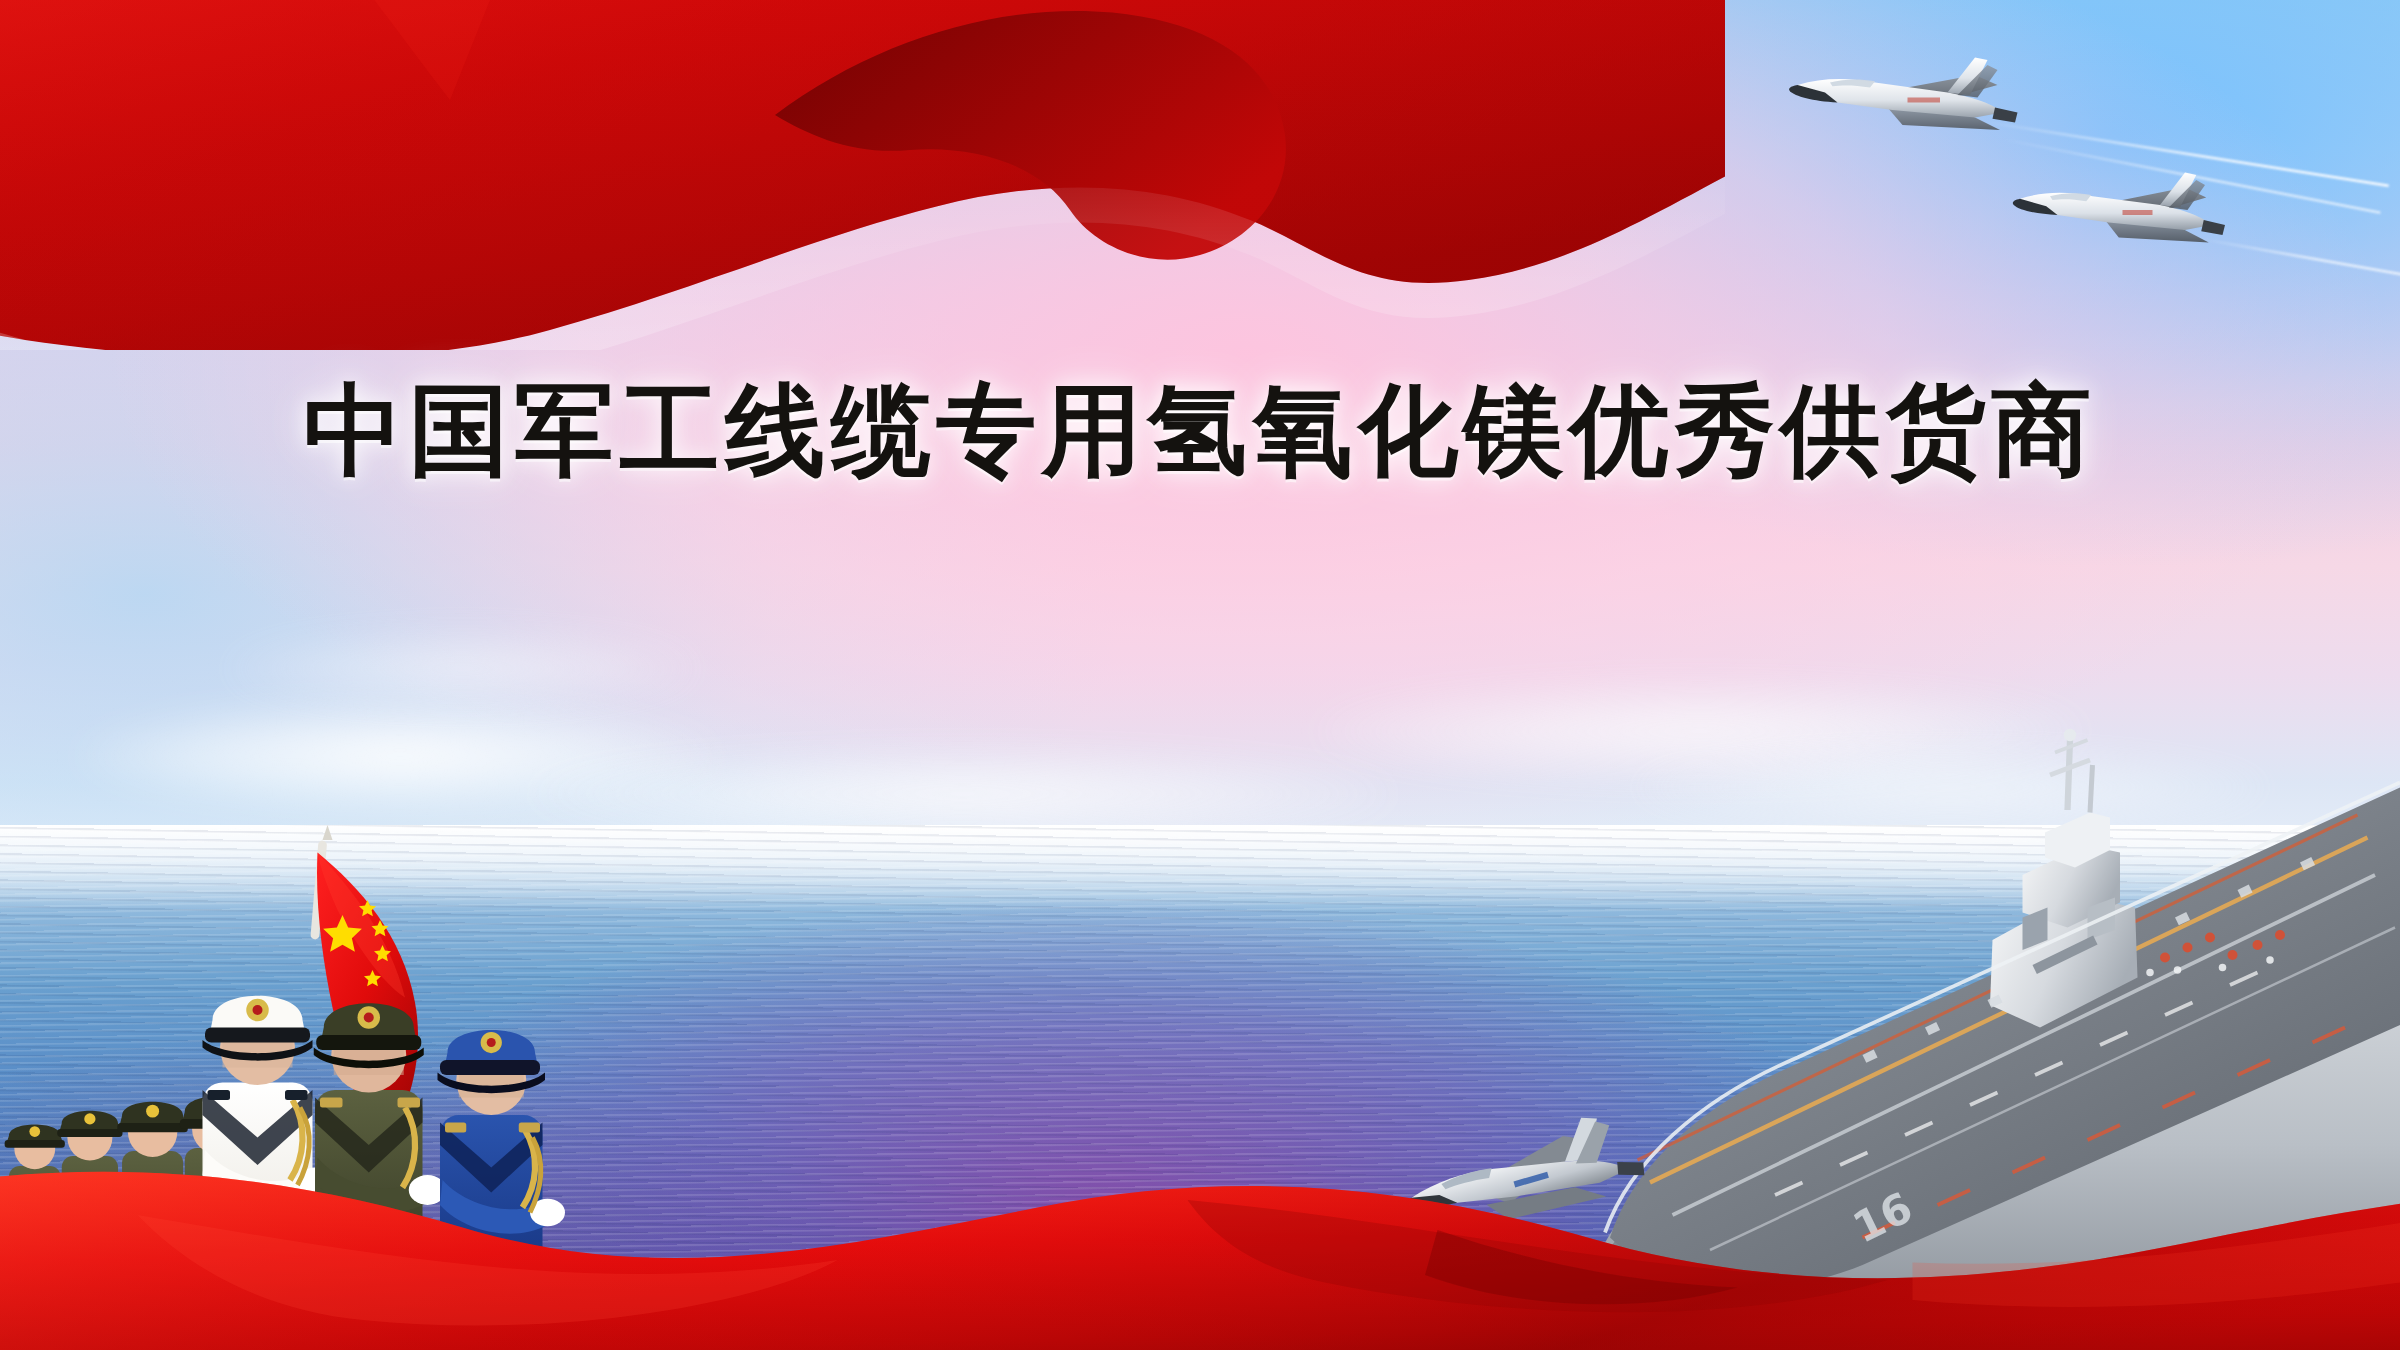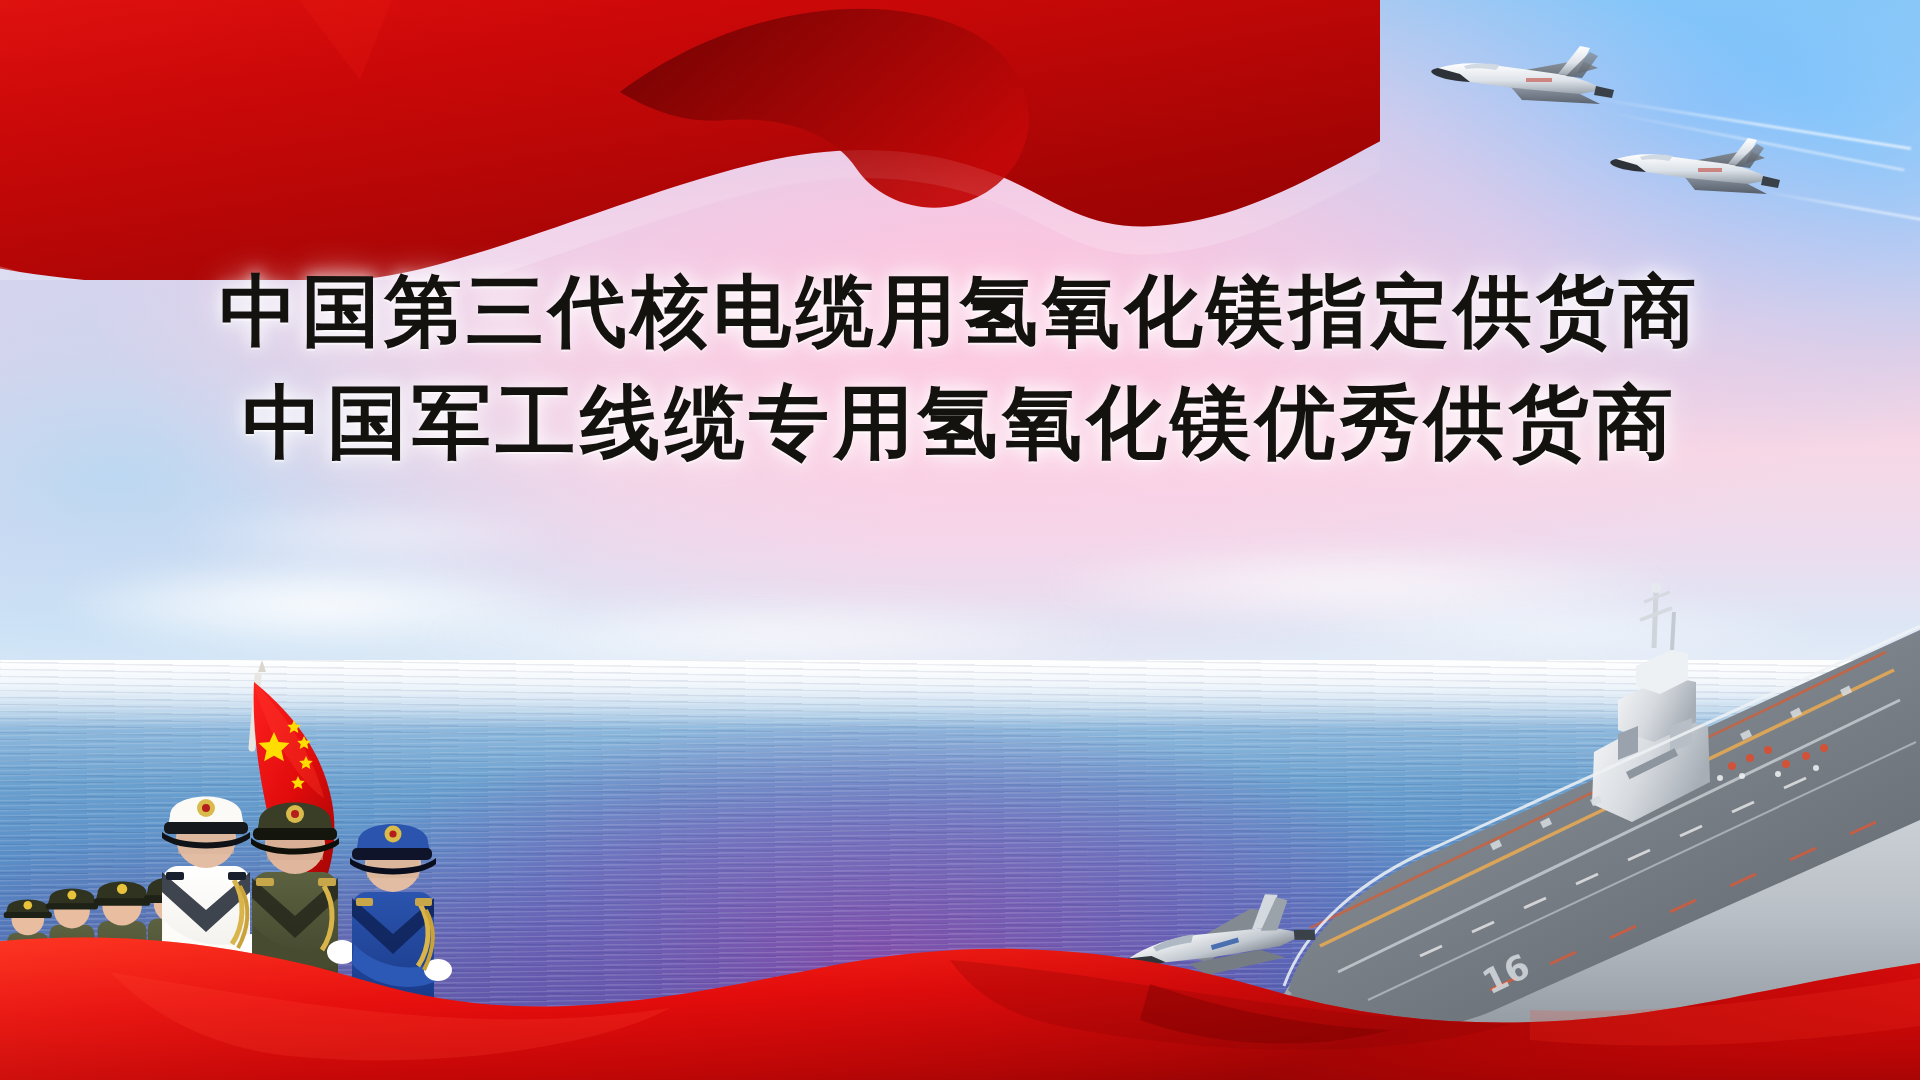"中国第三代核电缆用氢氧化镁指定供货商" div.title-line { html: <div>中国第三代核电缆用氢氧化镁指定供货商</div> -> none }
